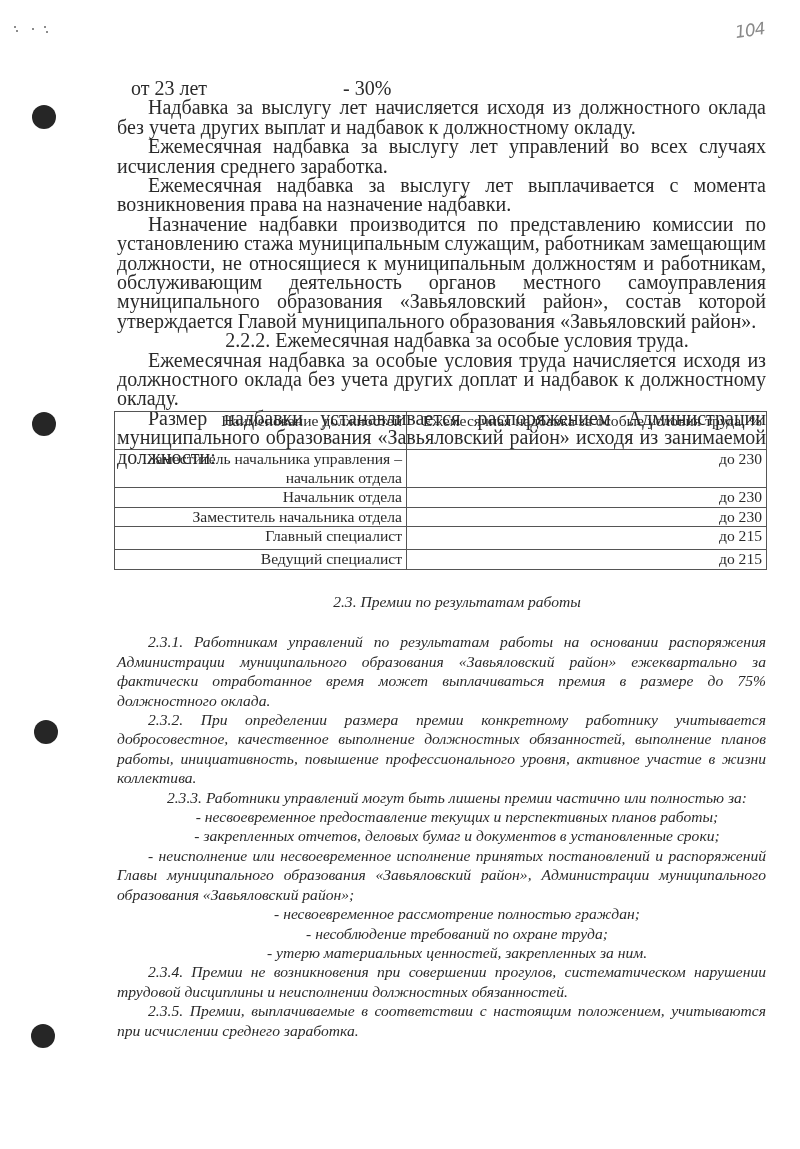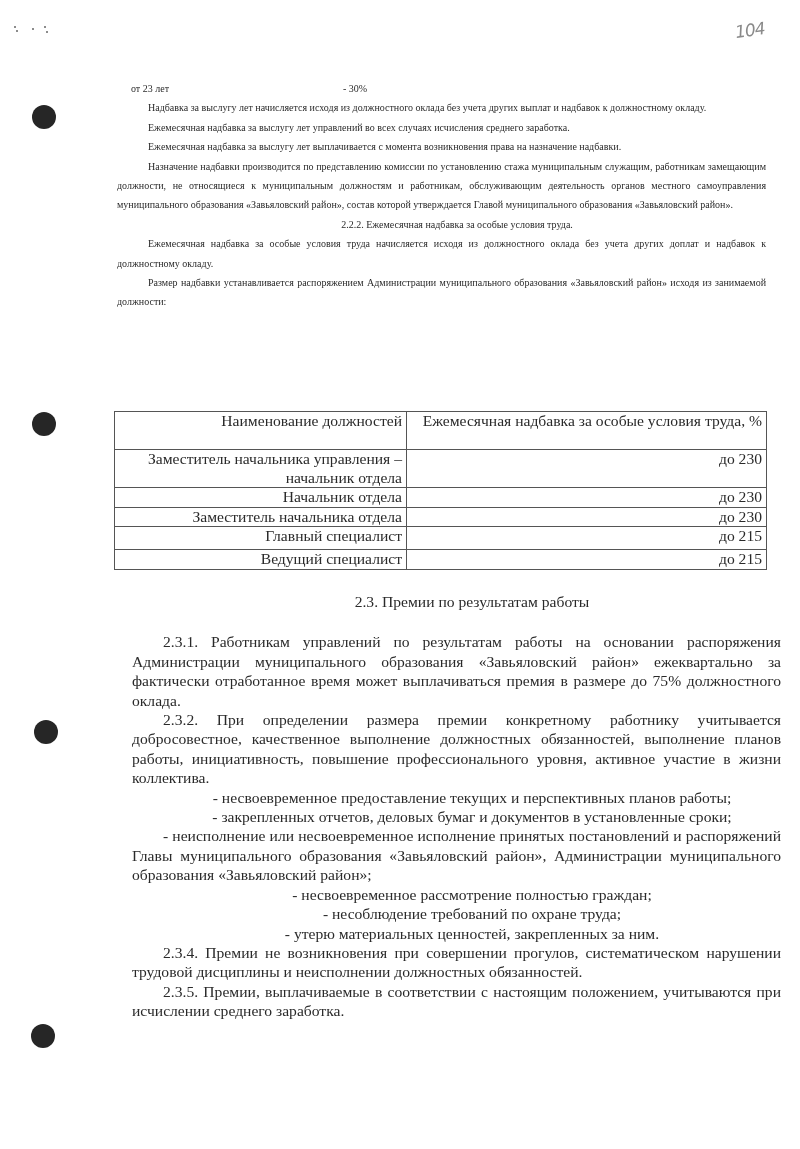"от 23 лет" .page { font-size: 10px -> 20px }
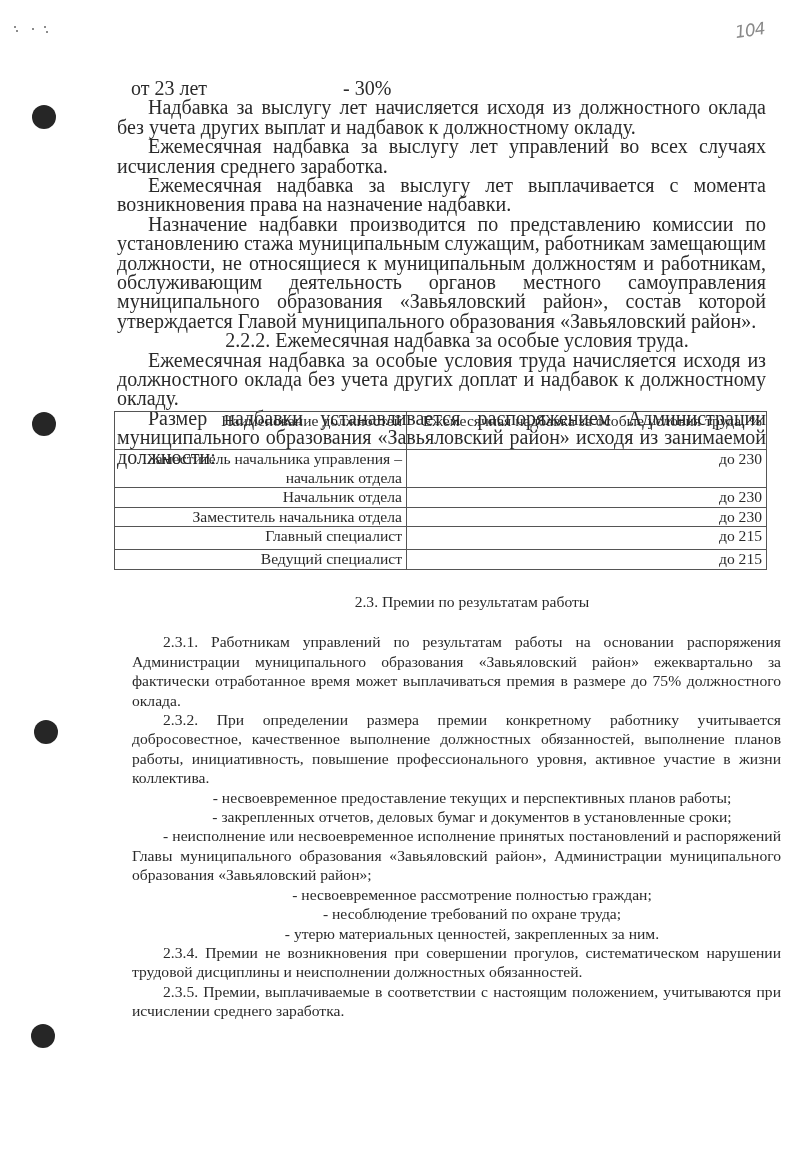"2.3. Премии по результатам работы" .lower { font-style: none -> italic; left: 132px -> 117px }
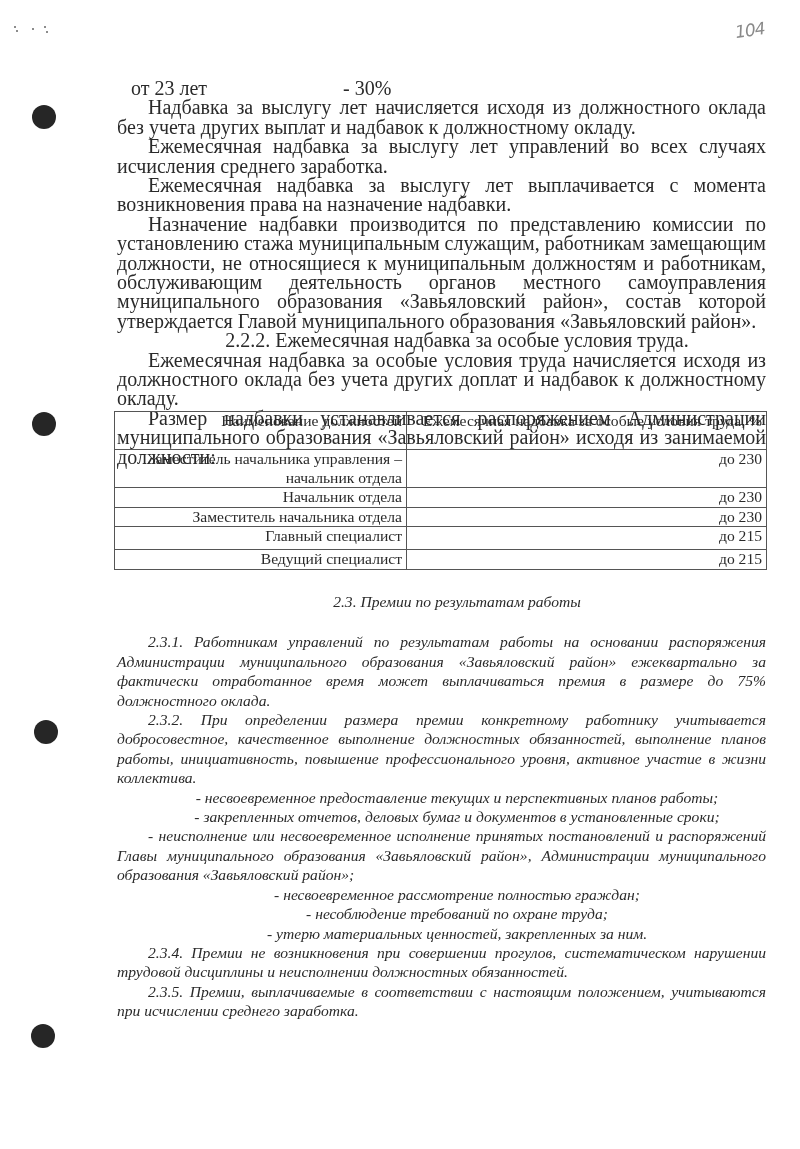"2.3.3. Работники управлений могут быть" p.ind { html: none -> <p>2.3.3. Работники управлений могут быть лишены премии частично или полностью за:</p> }
